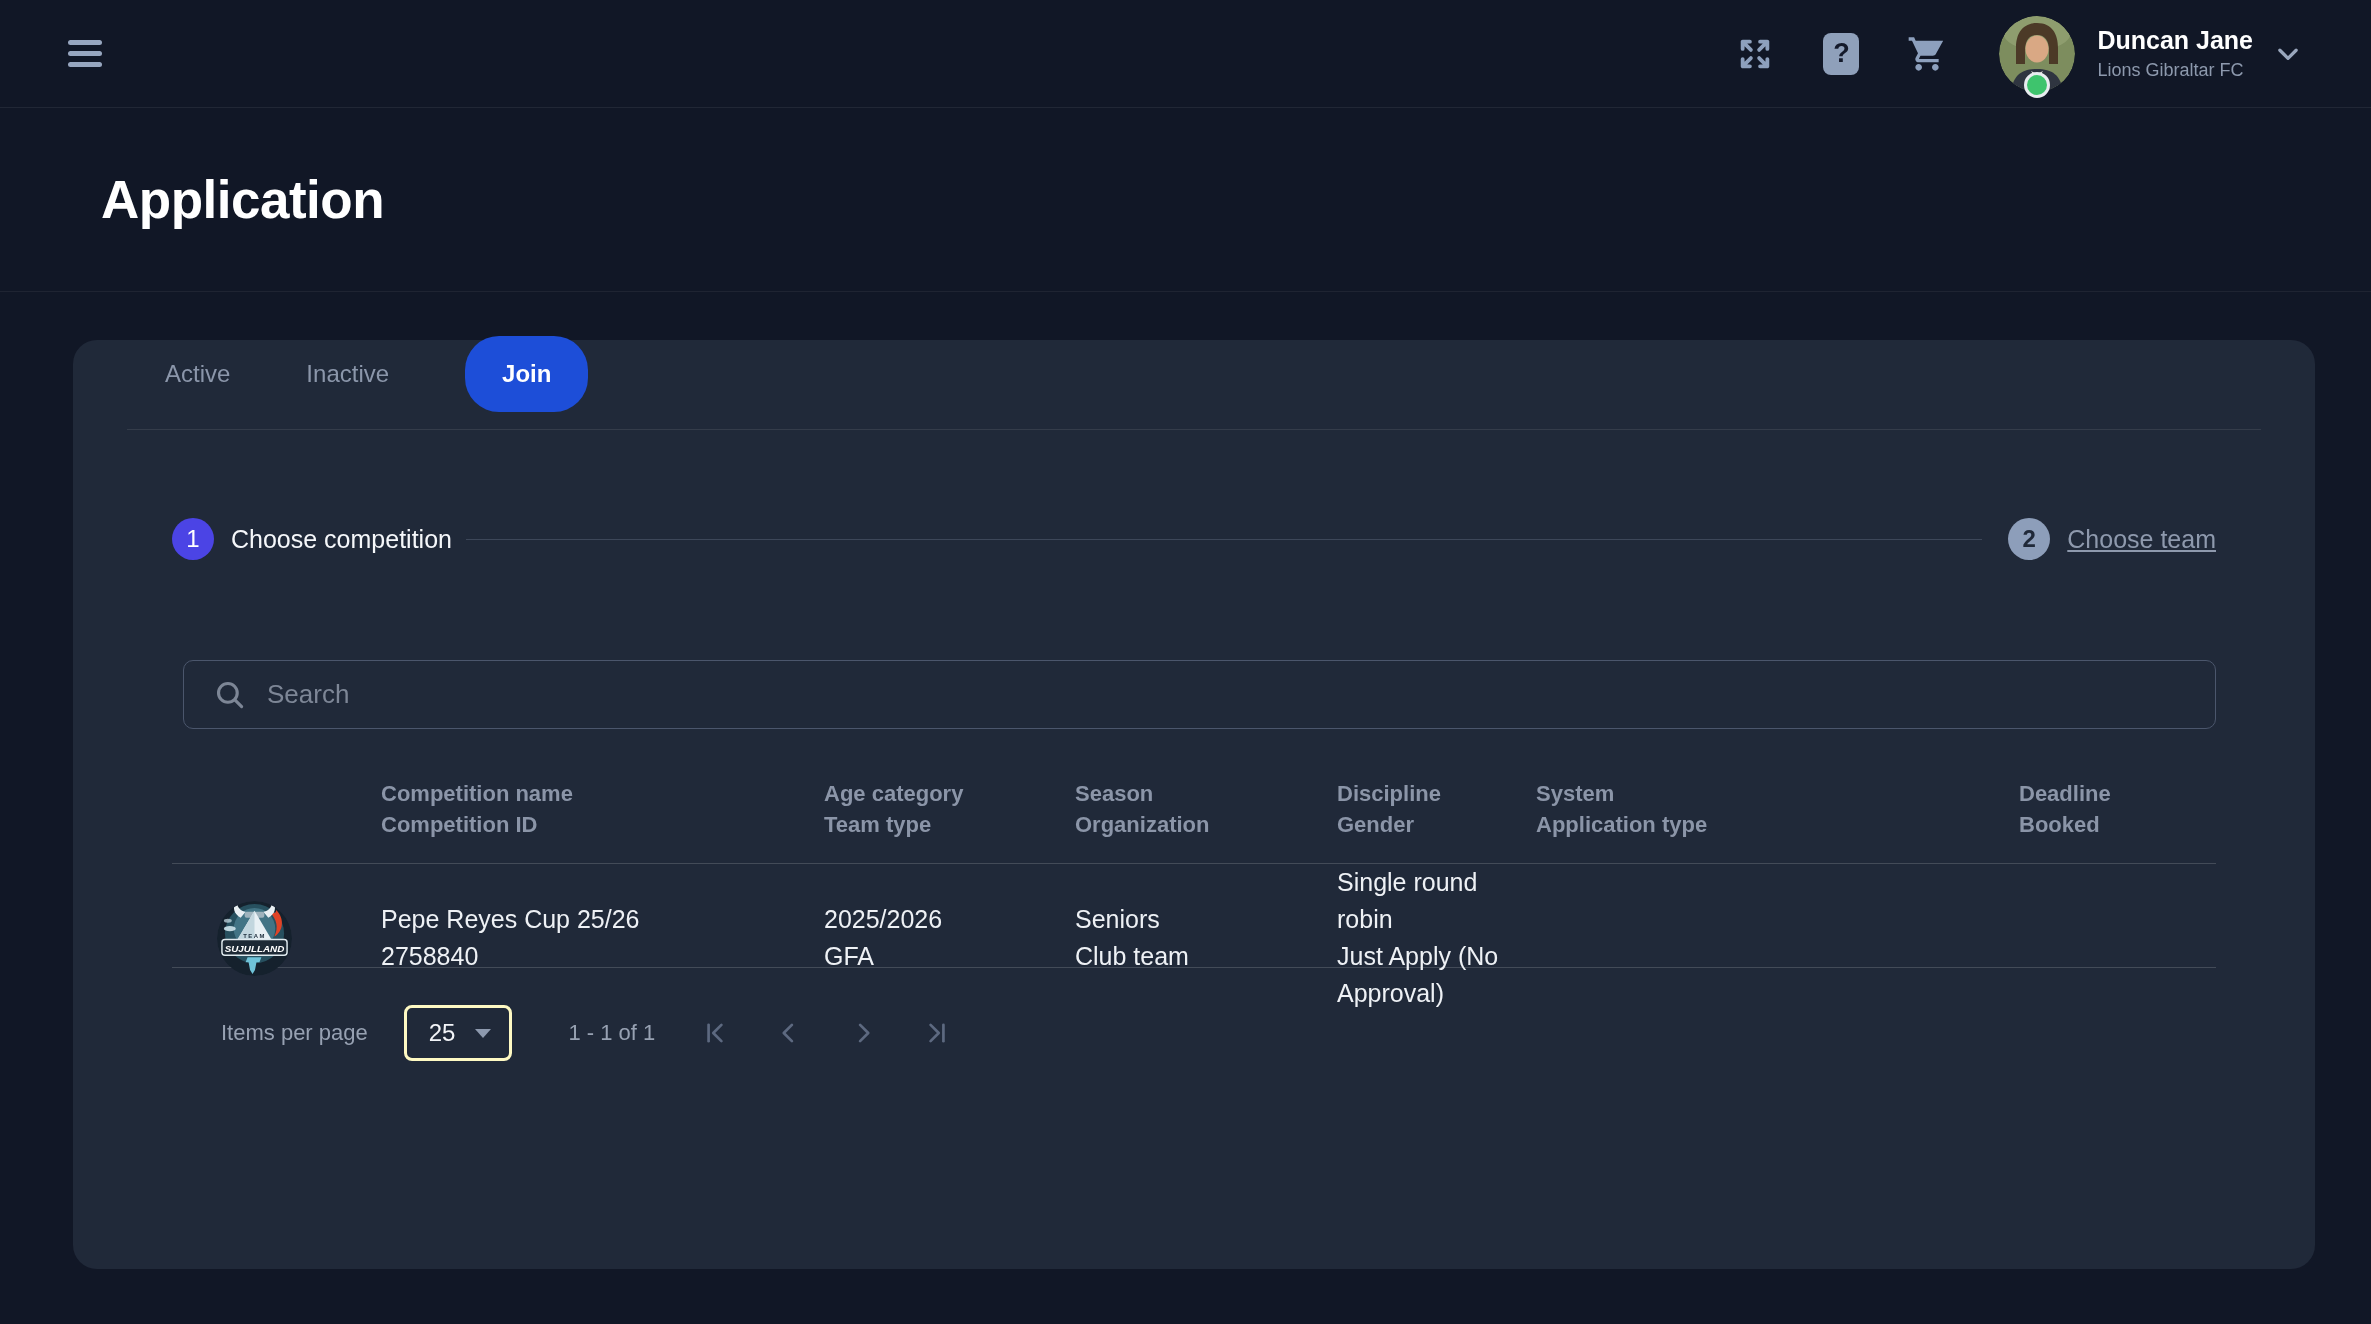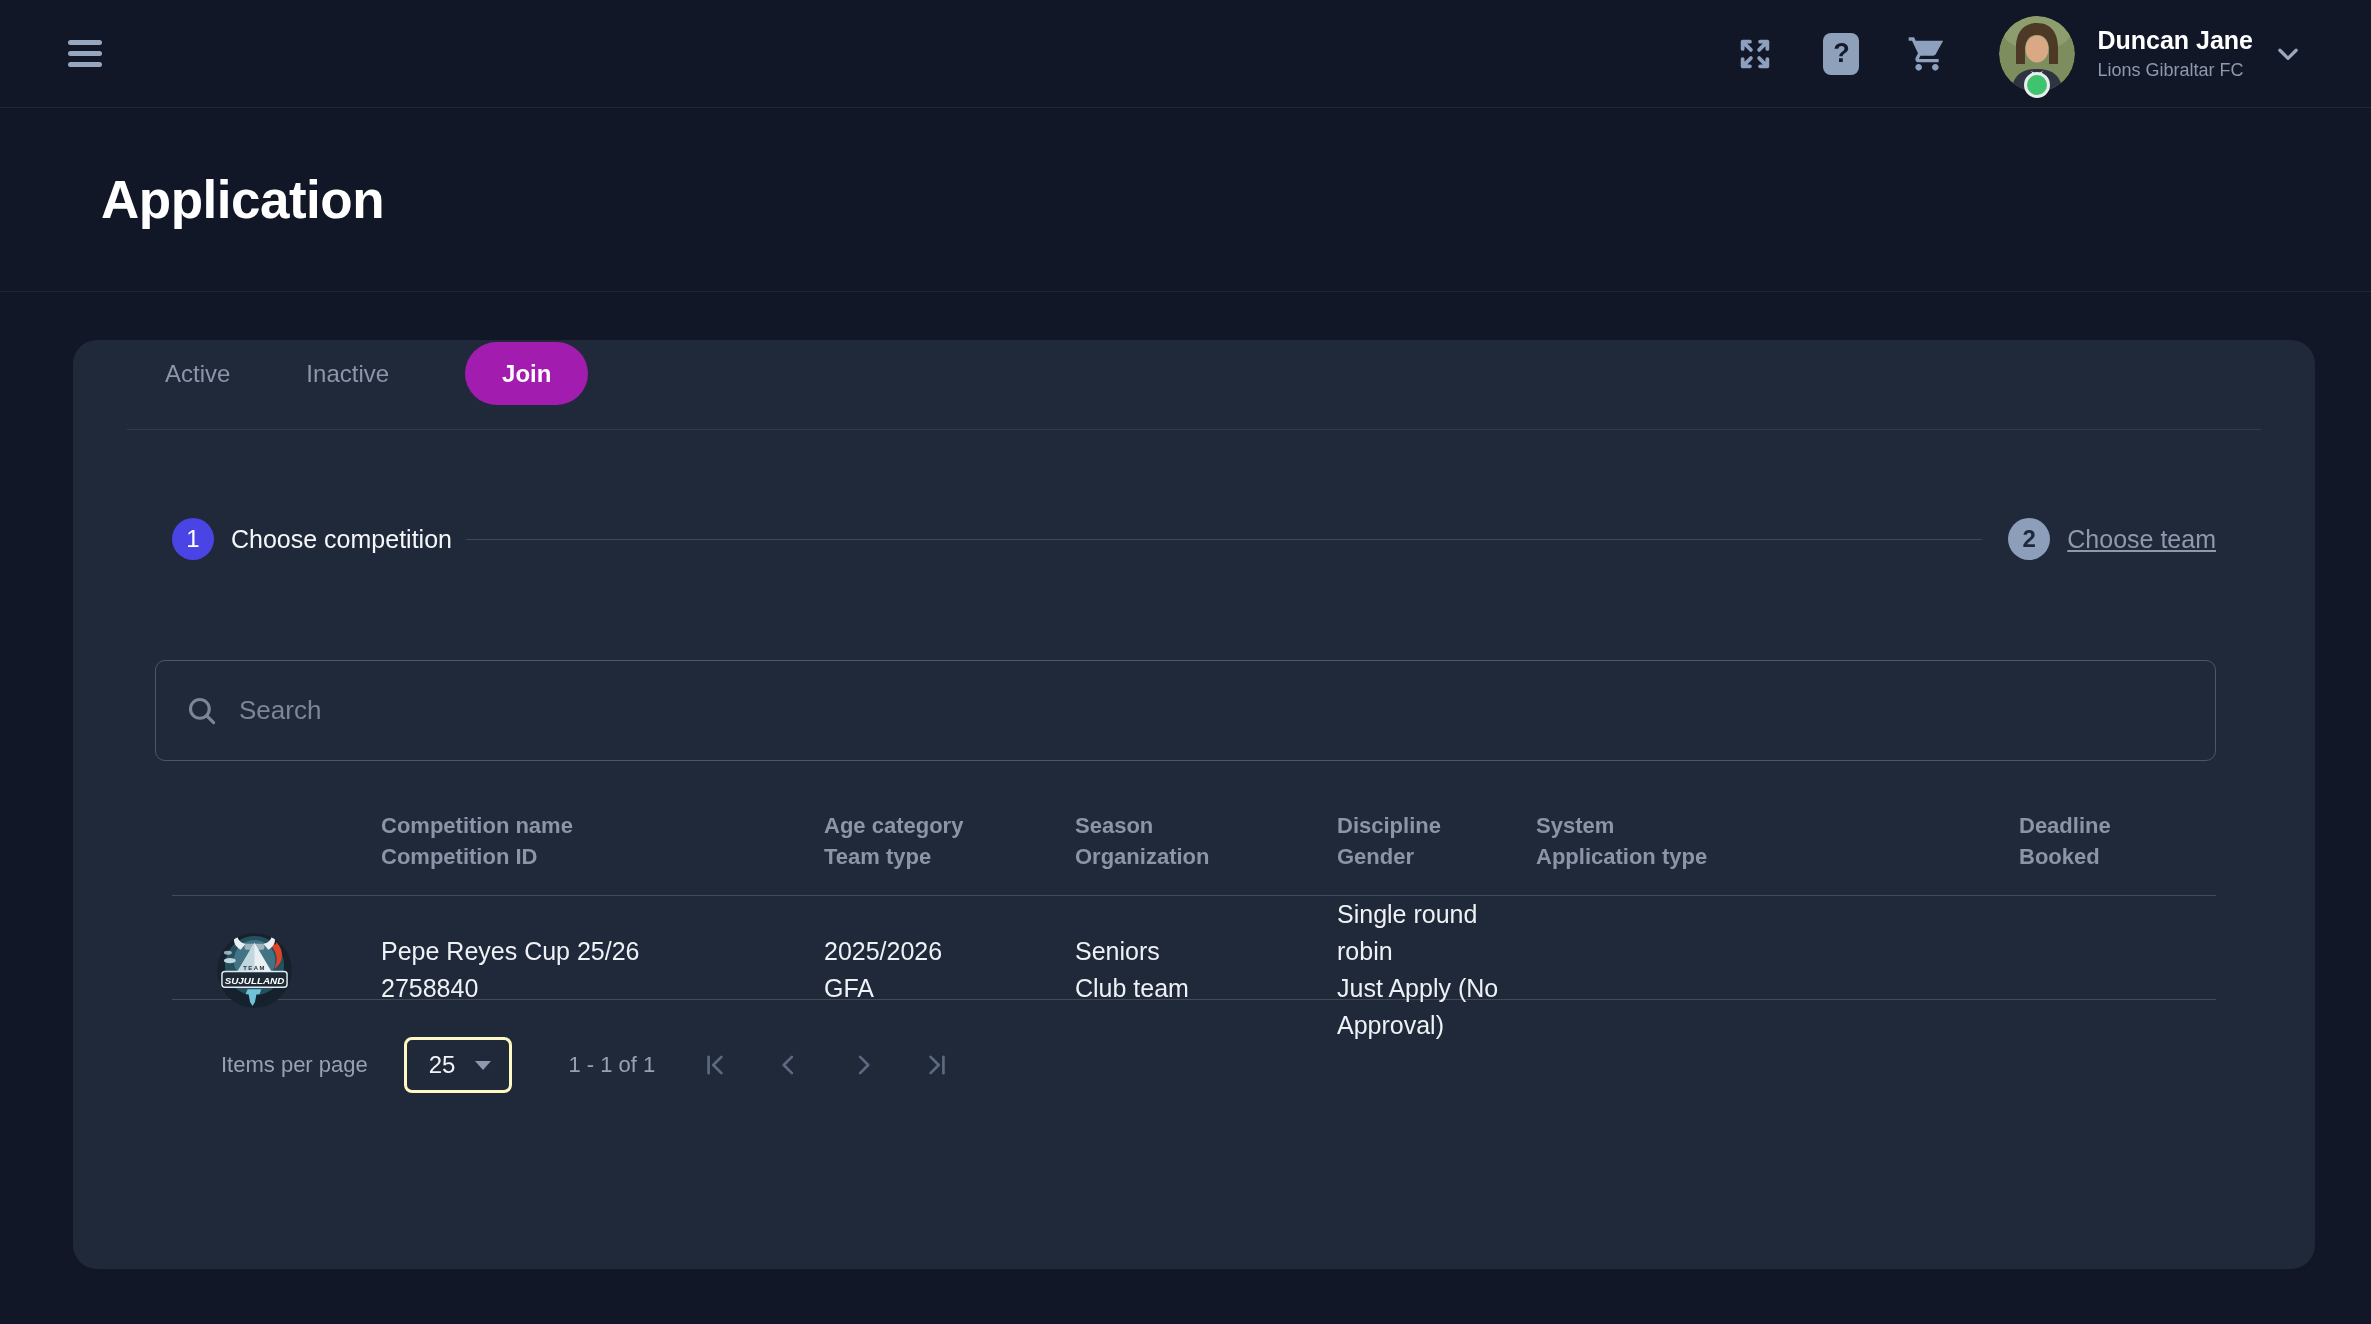"Join" .tab.pill { background: #a21caf -> #1d4ed8; height: 63px -> 76px }
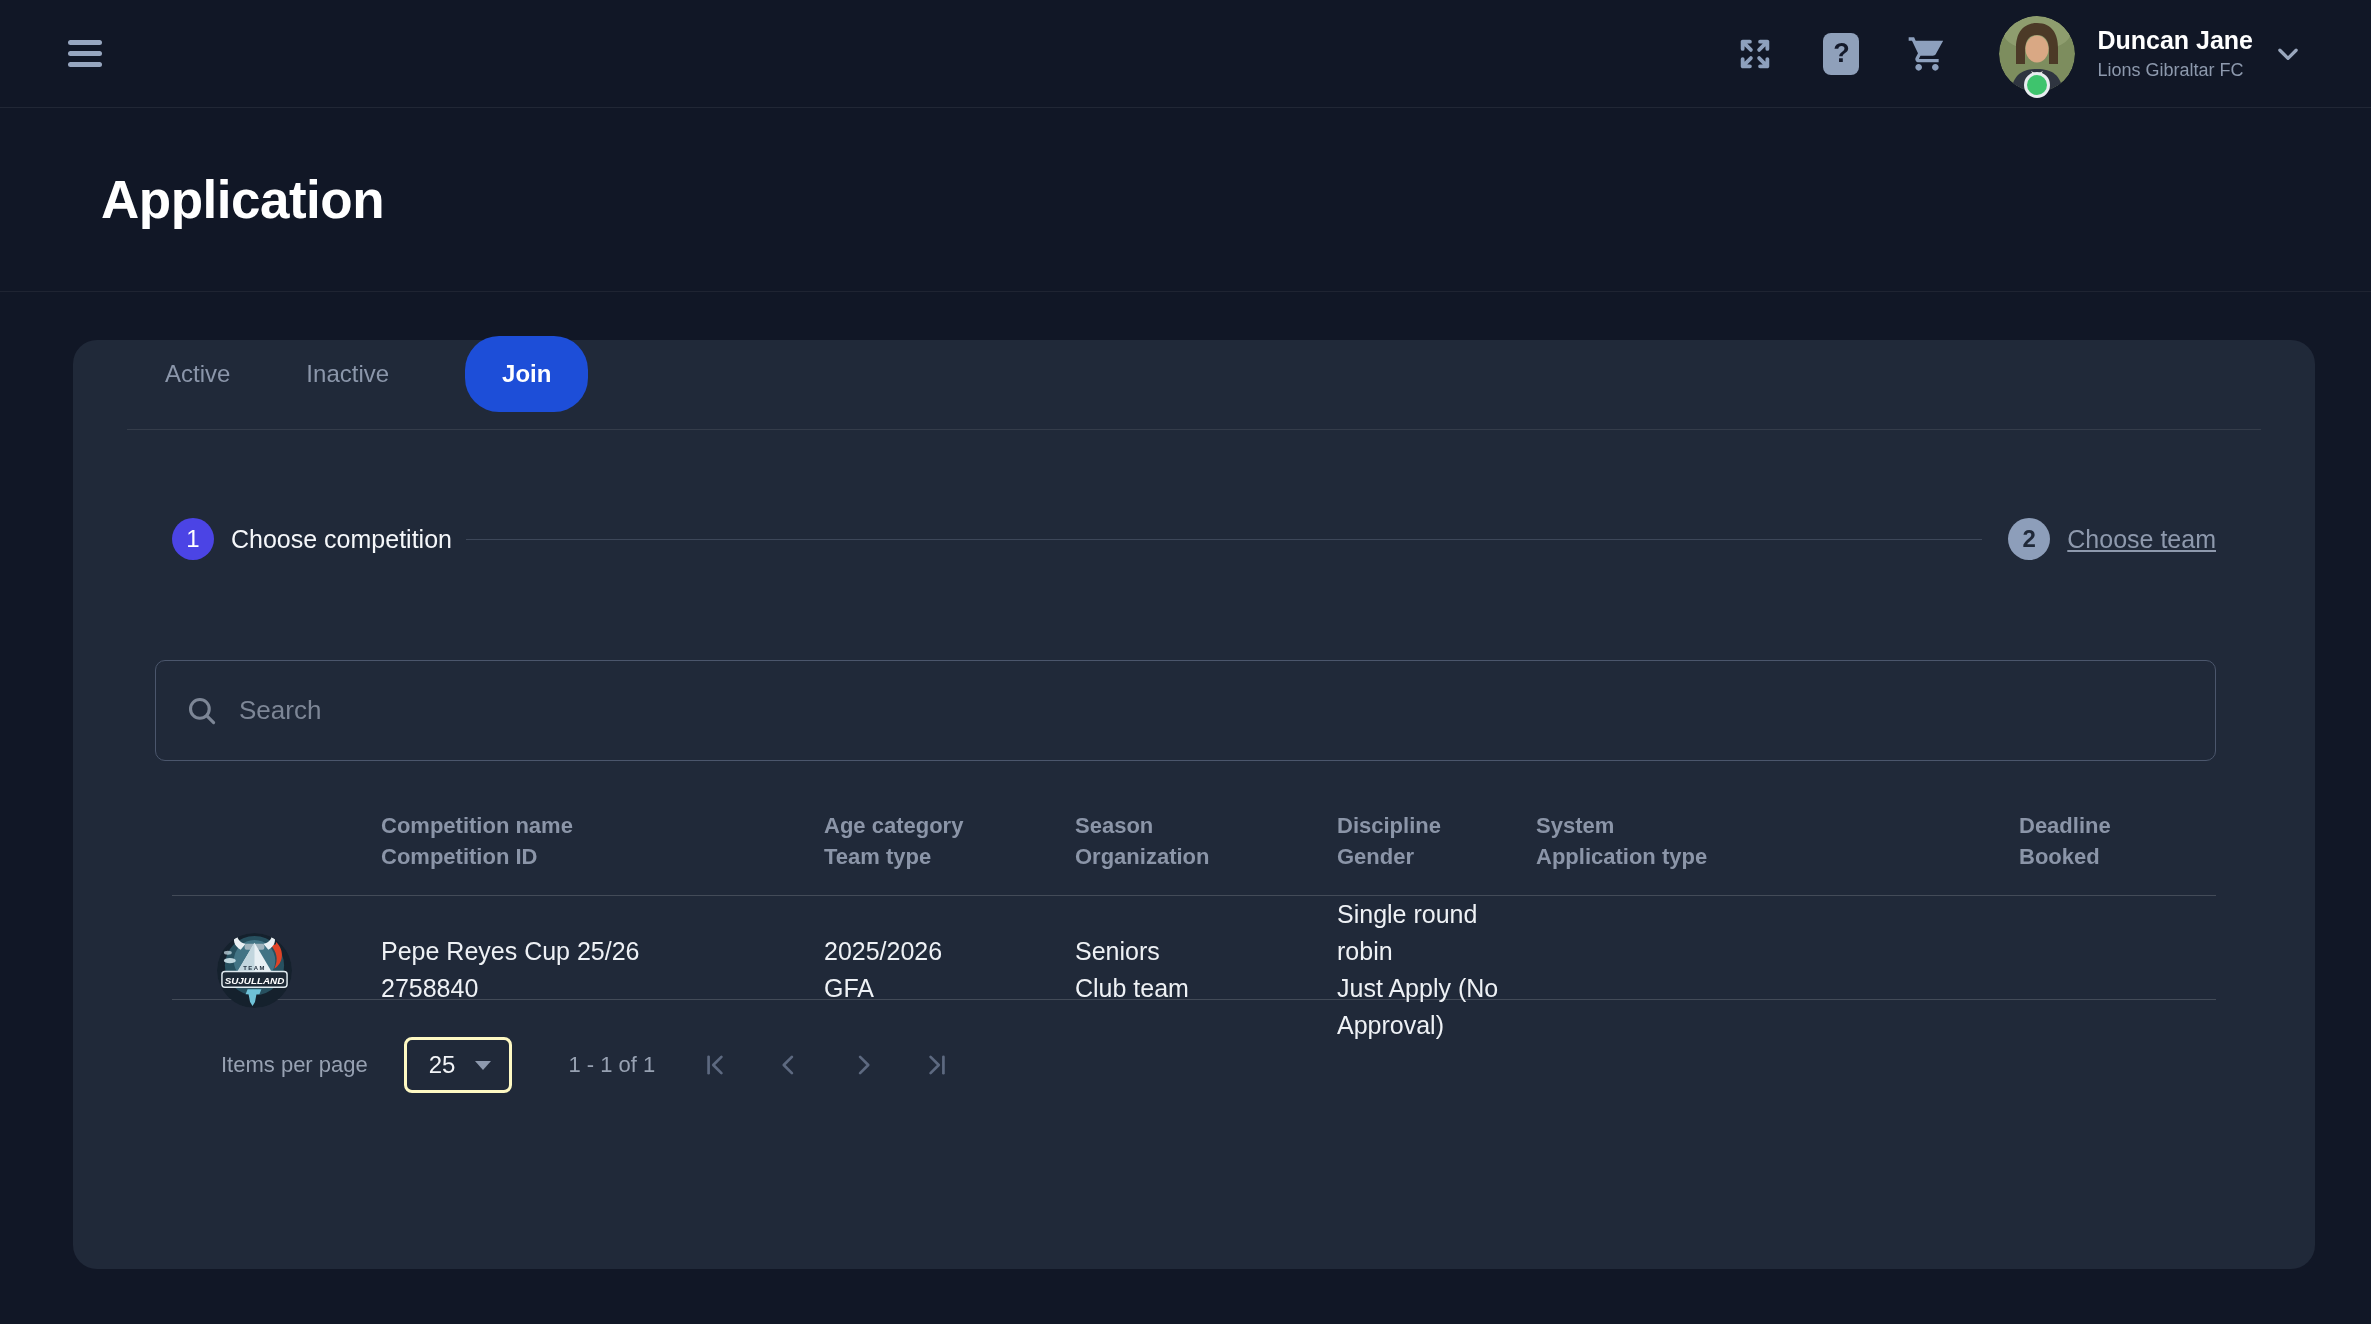"Search" .search-box { height: 101px -> 69px; margin: 100px 45px 0 28px -> 100px 45px 0 56px }
